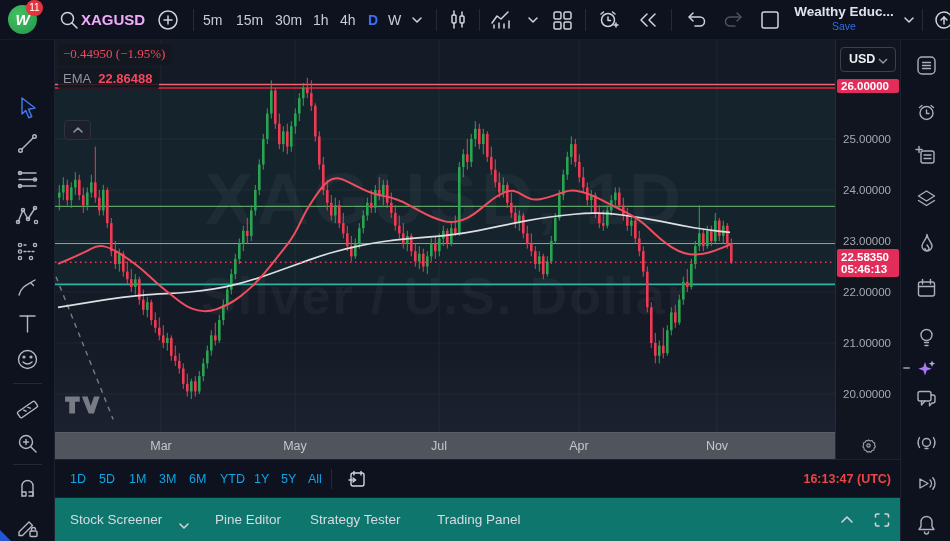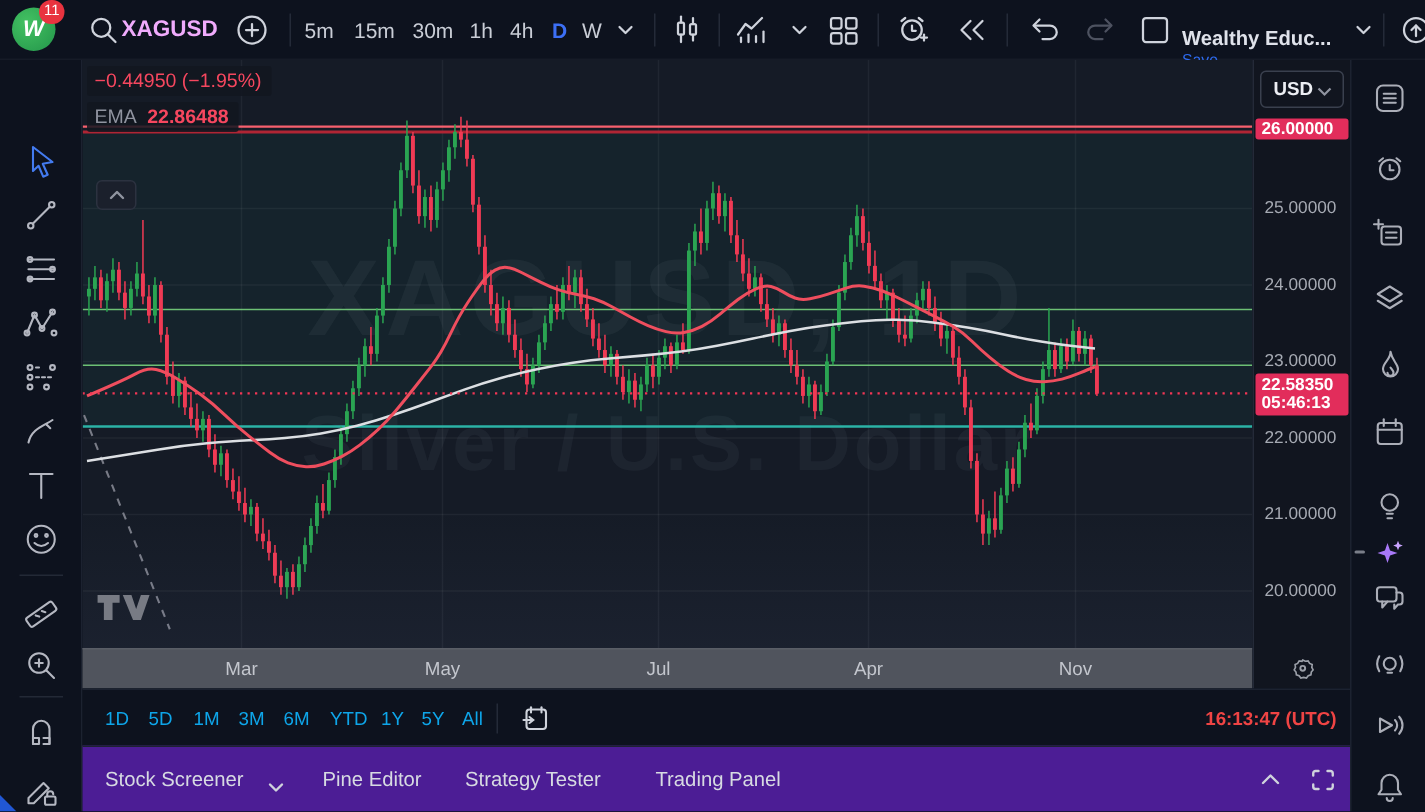"Wealthy Educ..." #account-block { margin-top: 14px -> none; text-align: left -> center }
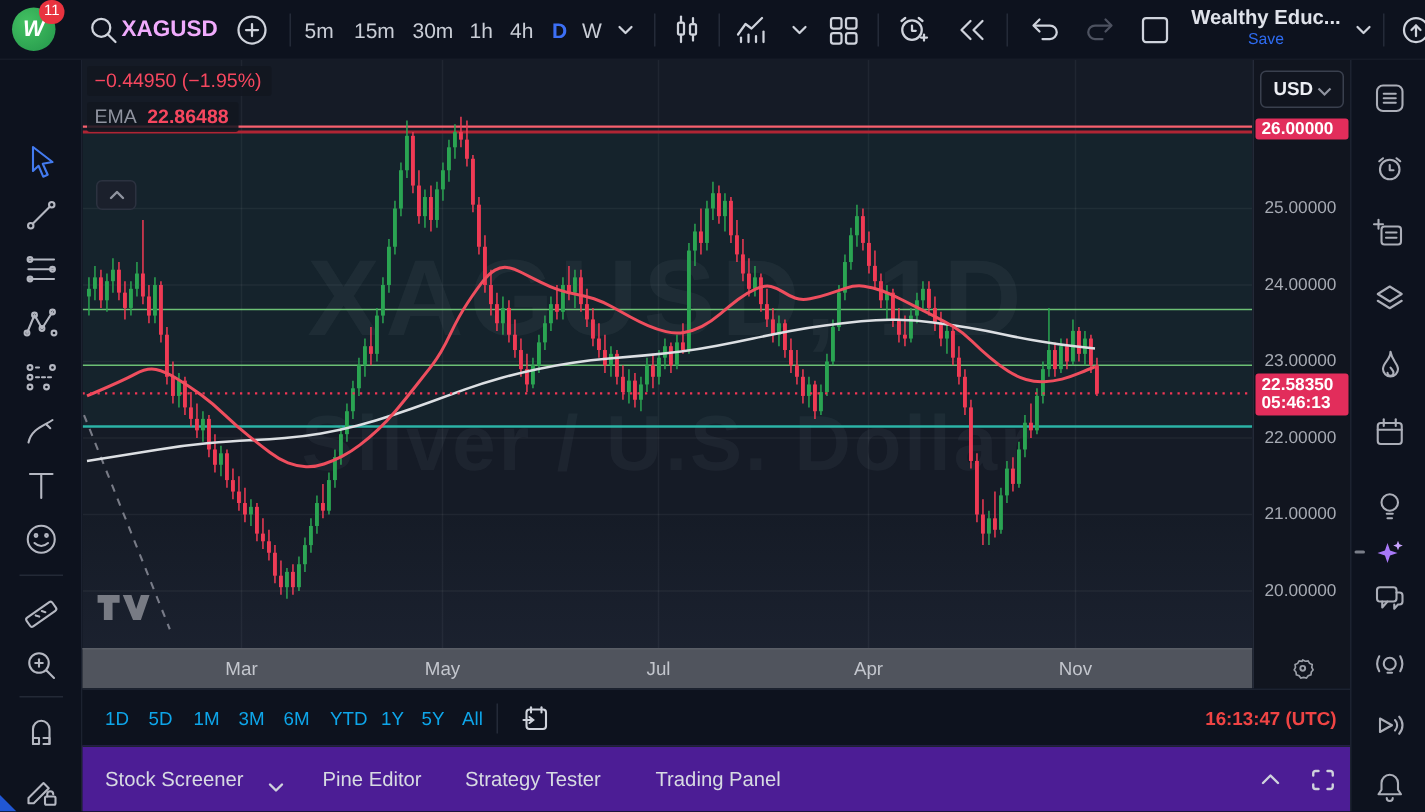"−0.44950 (−1.95%)" #chg-row { font-family: none -> Liberation Serif, serif }
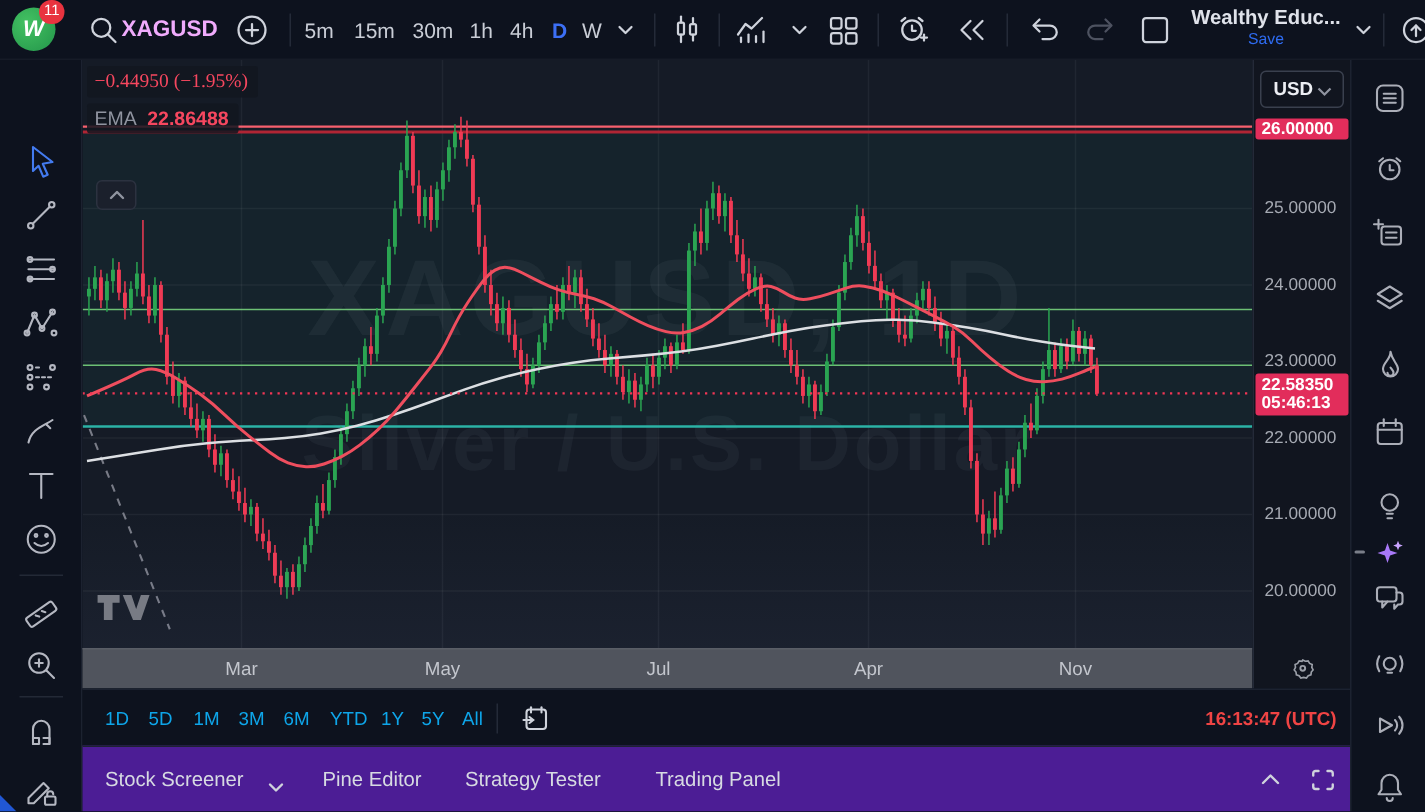"Stock Screener" #bottombar { background: #4c1d95 -> #0f766e }
